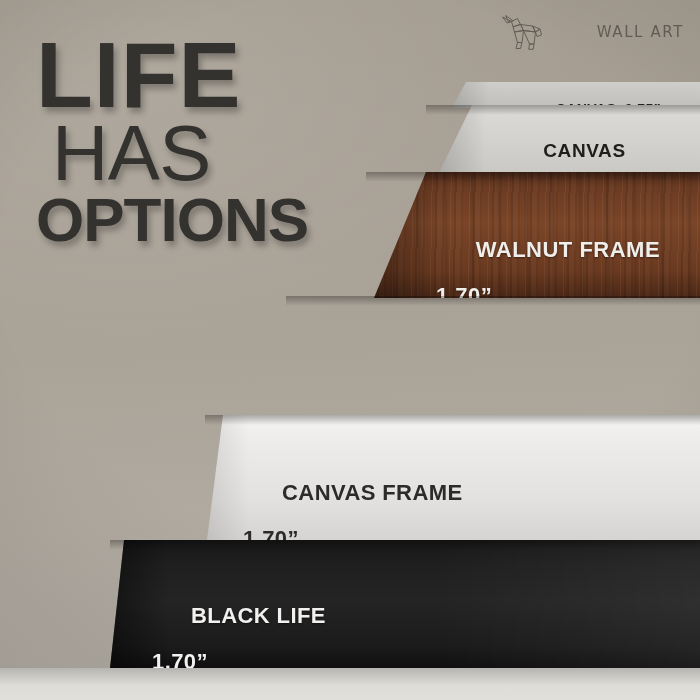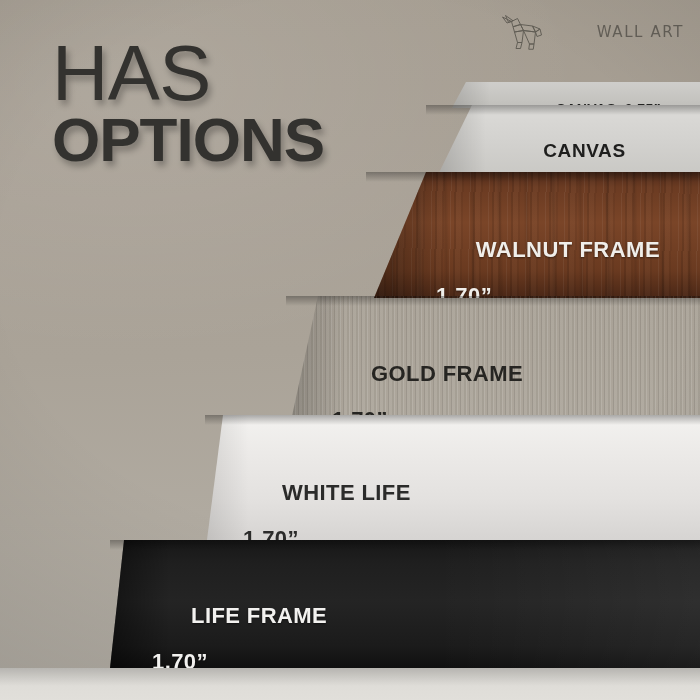"LIFE" span.hl-1 { html: none -> <span>LIFE</span> }
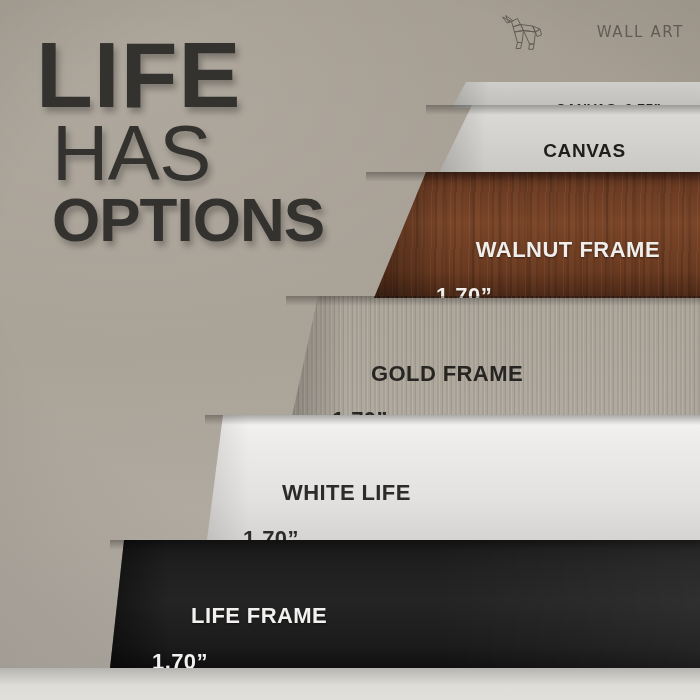"OPTIONS" .hl-3 { margin-left: 16px -> none }
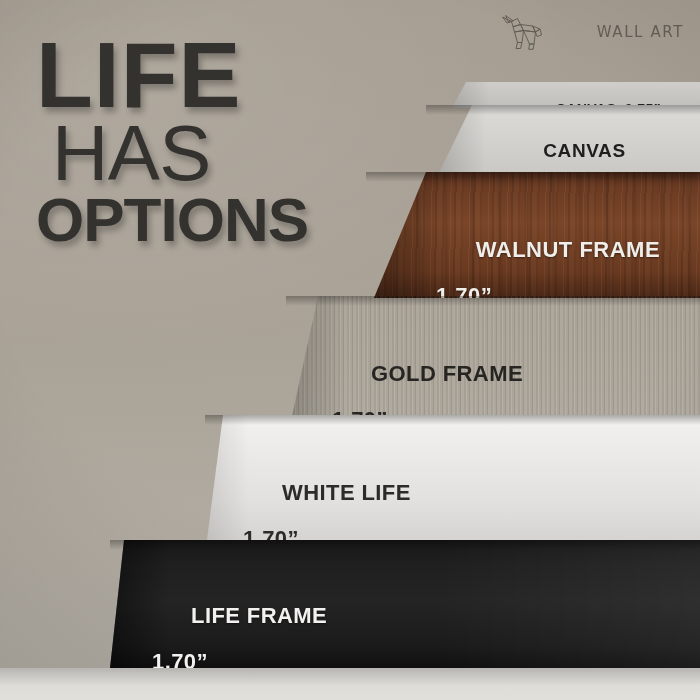"GOLD FRAME" div.layer { html: <div> <div></div> <div> <span>GOLD FRAME</span> <span>1.70”</span> </div> </div> -> none }
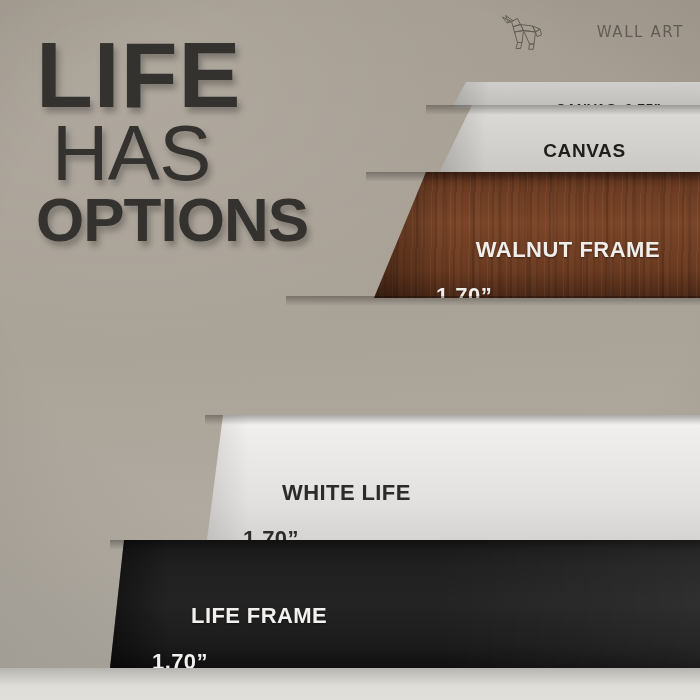"WHITE LIFE" span { text: WHITE LIFE -> CANVAS FRAME }
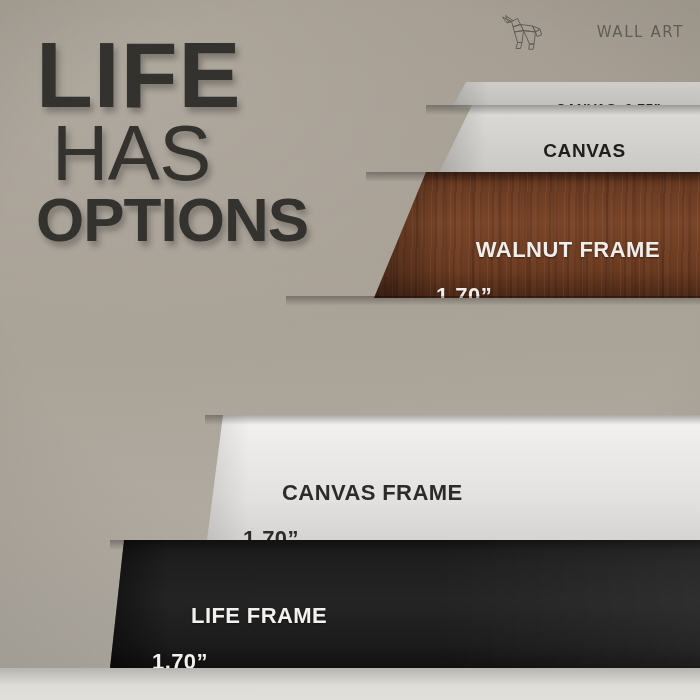"LIFE FRAME" span { text: LIFE FRAME -> BLACK LIFE }
